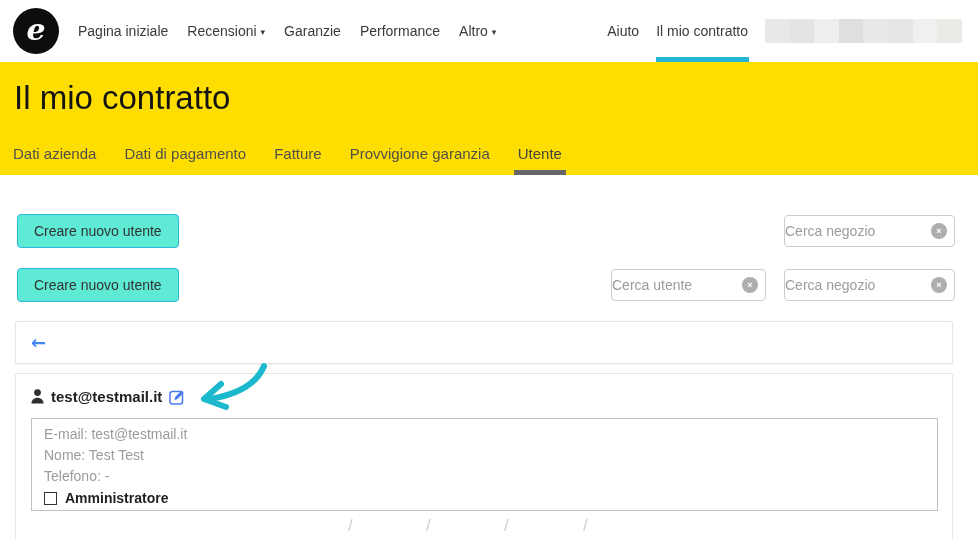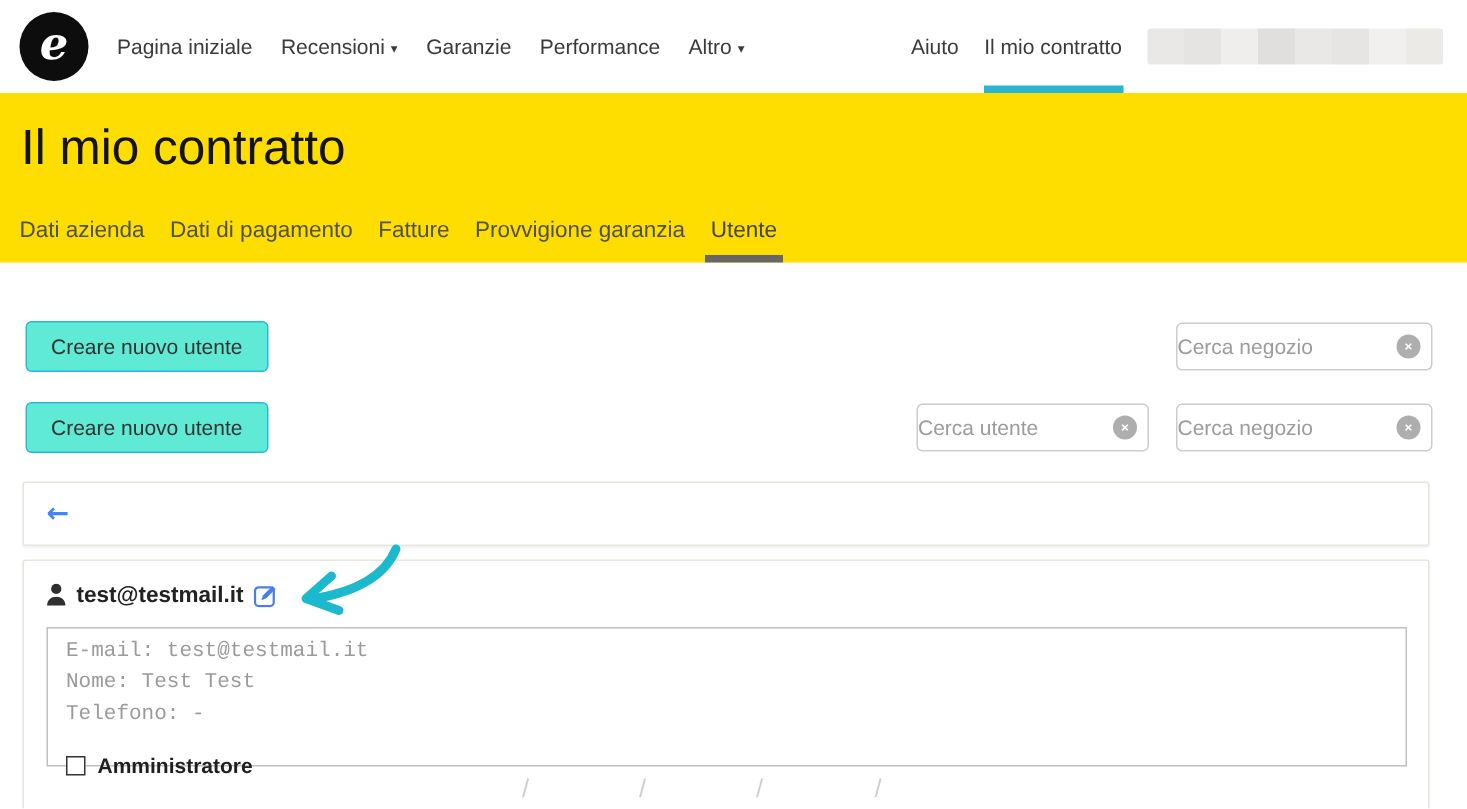"Dati azienda" .tabs { gap: 15px -> 26px }
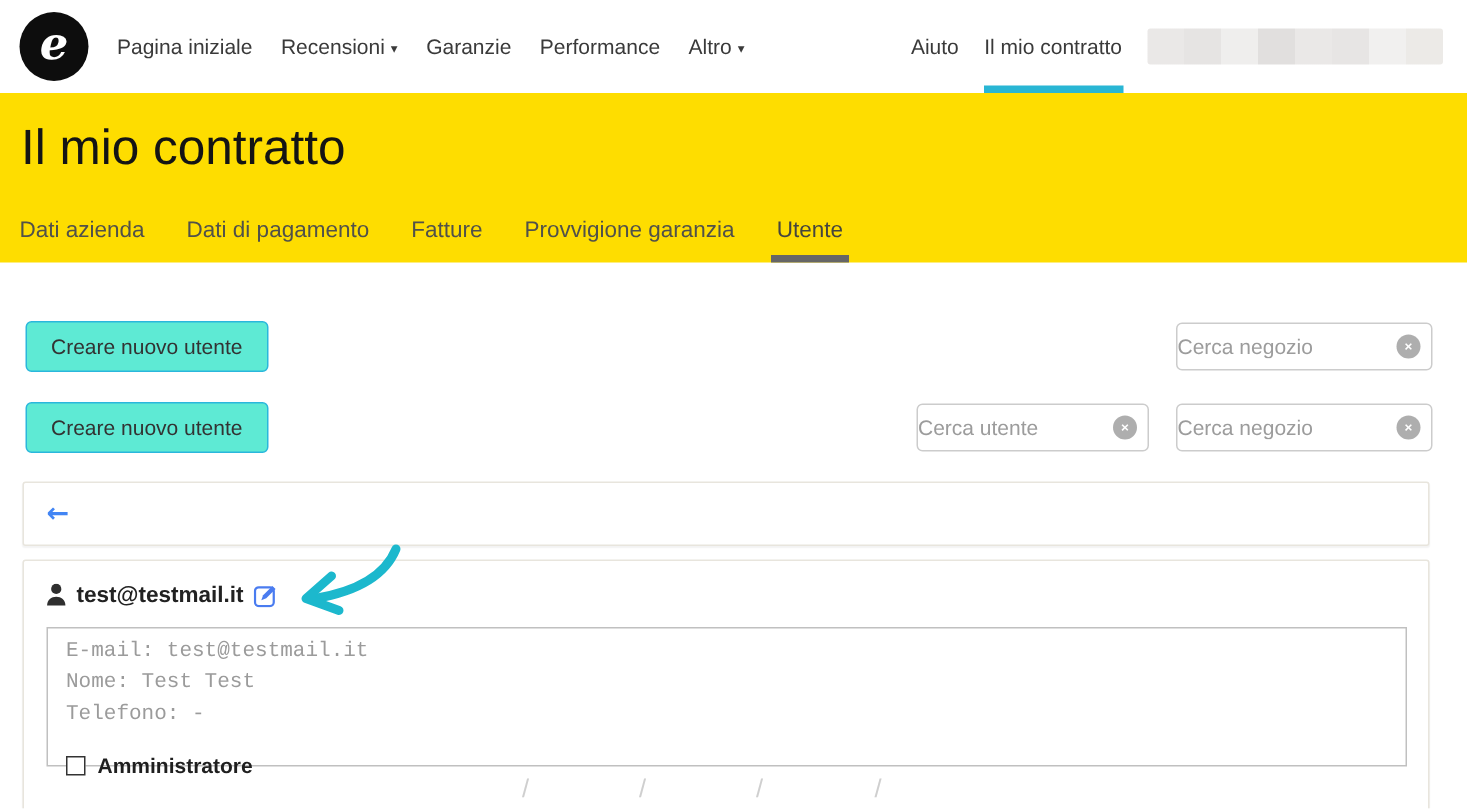"E-mail: test@testmail.it" .detail-line { font-family: Liberation Mono, monospace -> none }
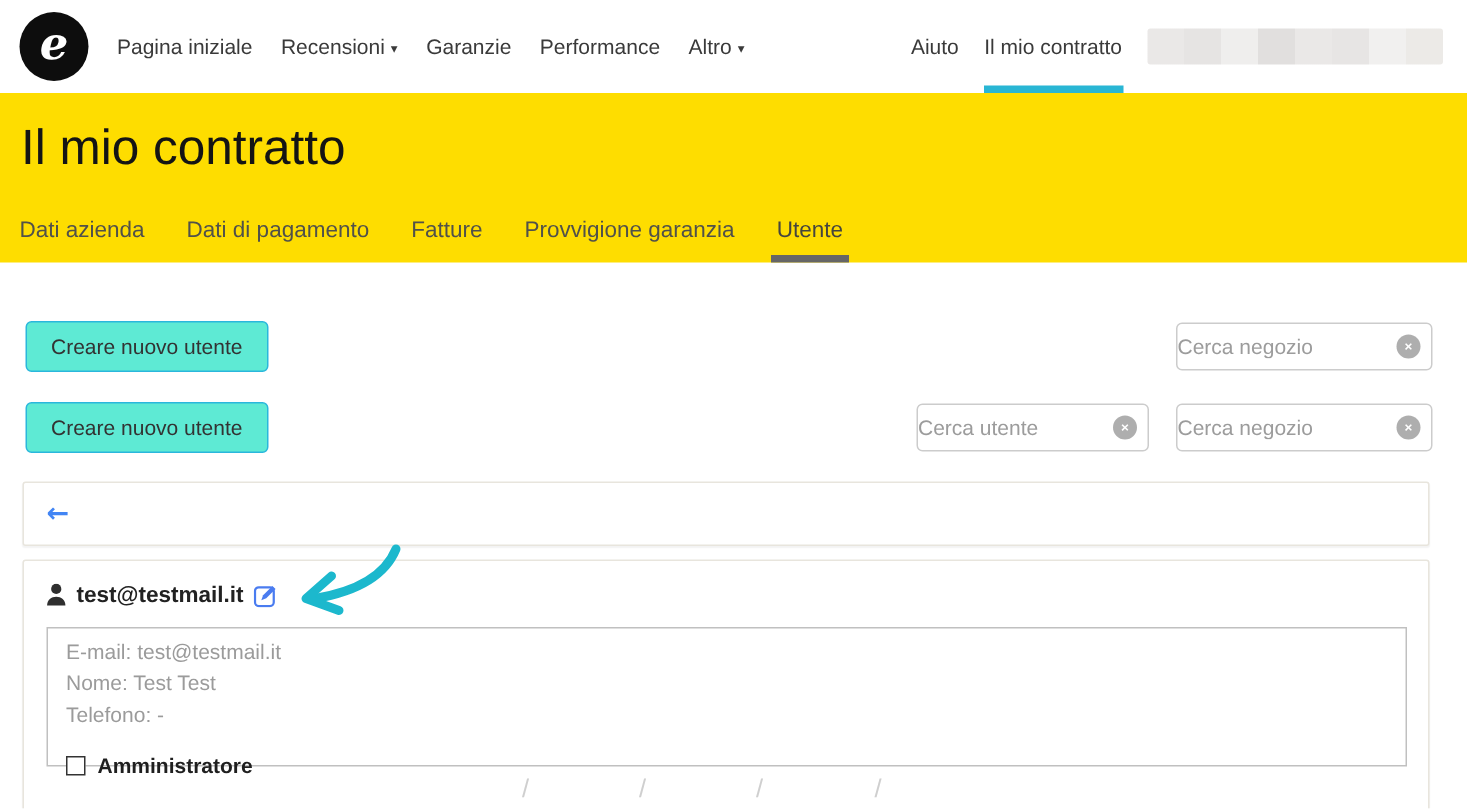"Amministratore" .admin-row { margin-top: 15px -> 3px }
